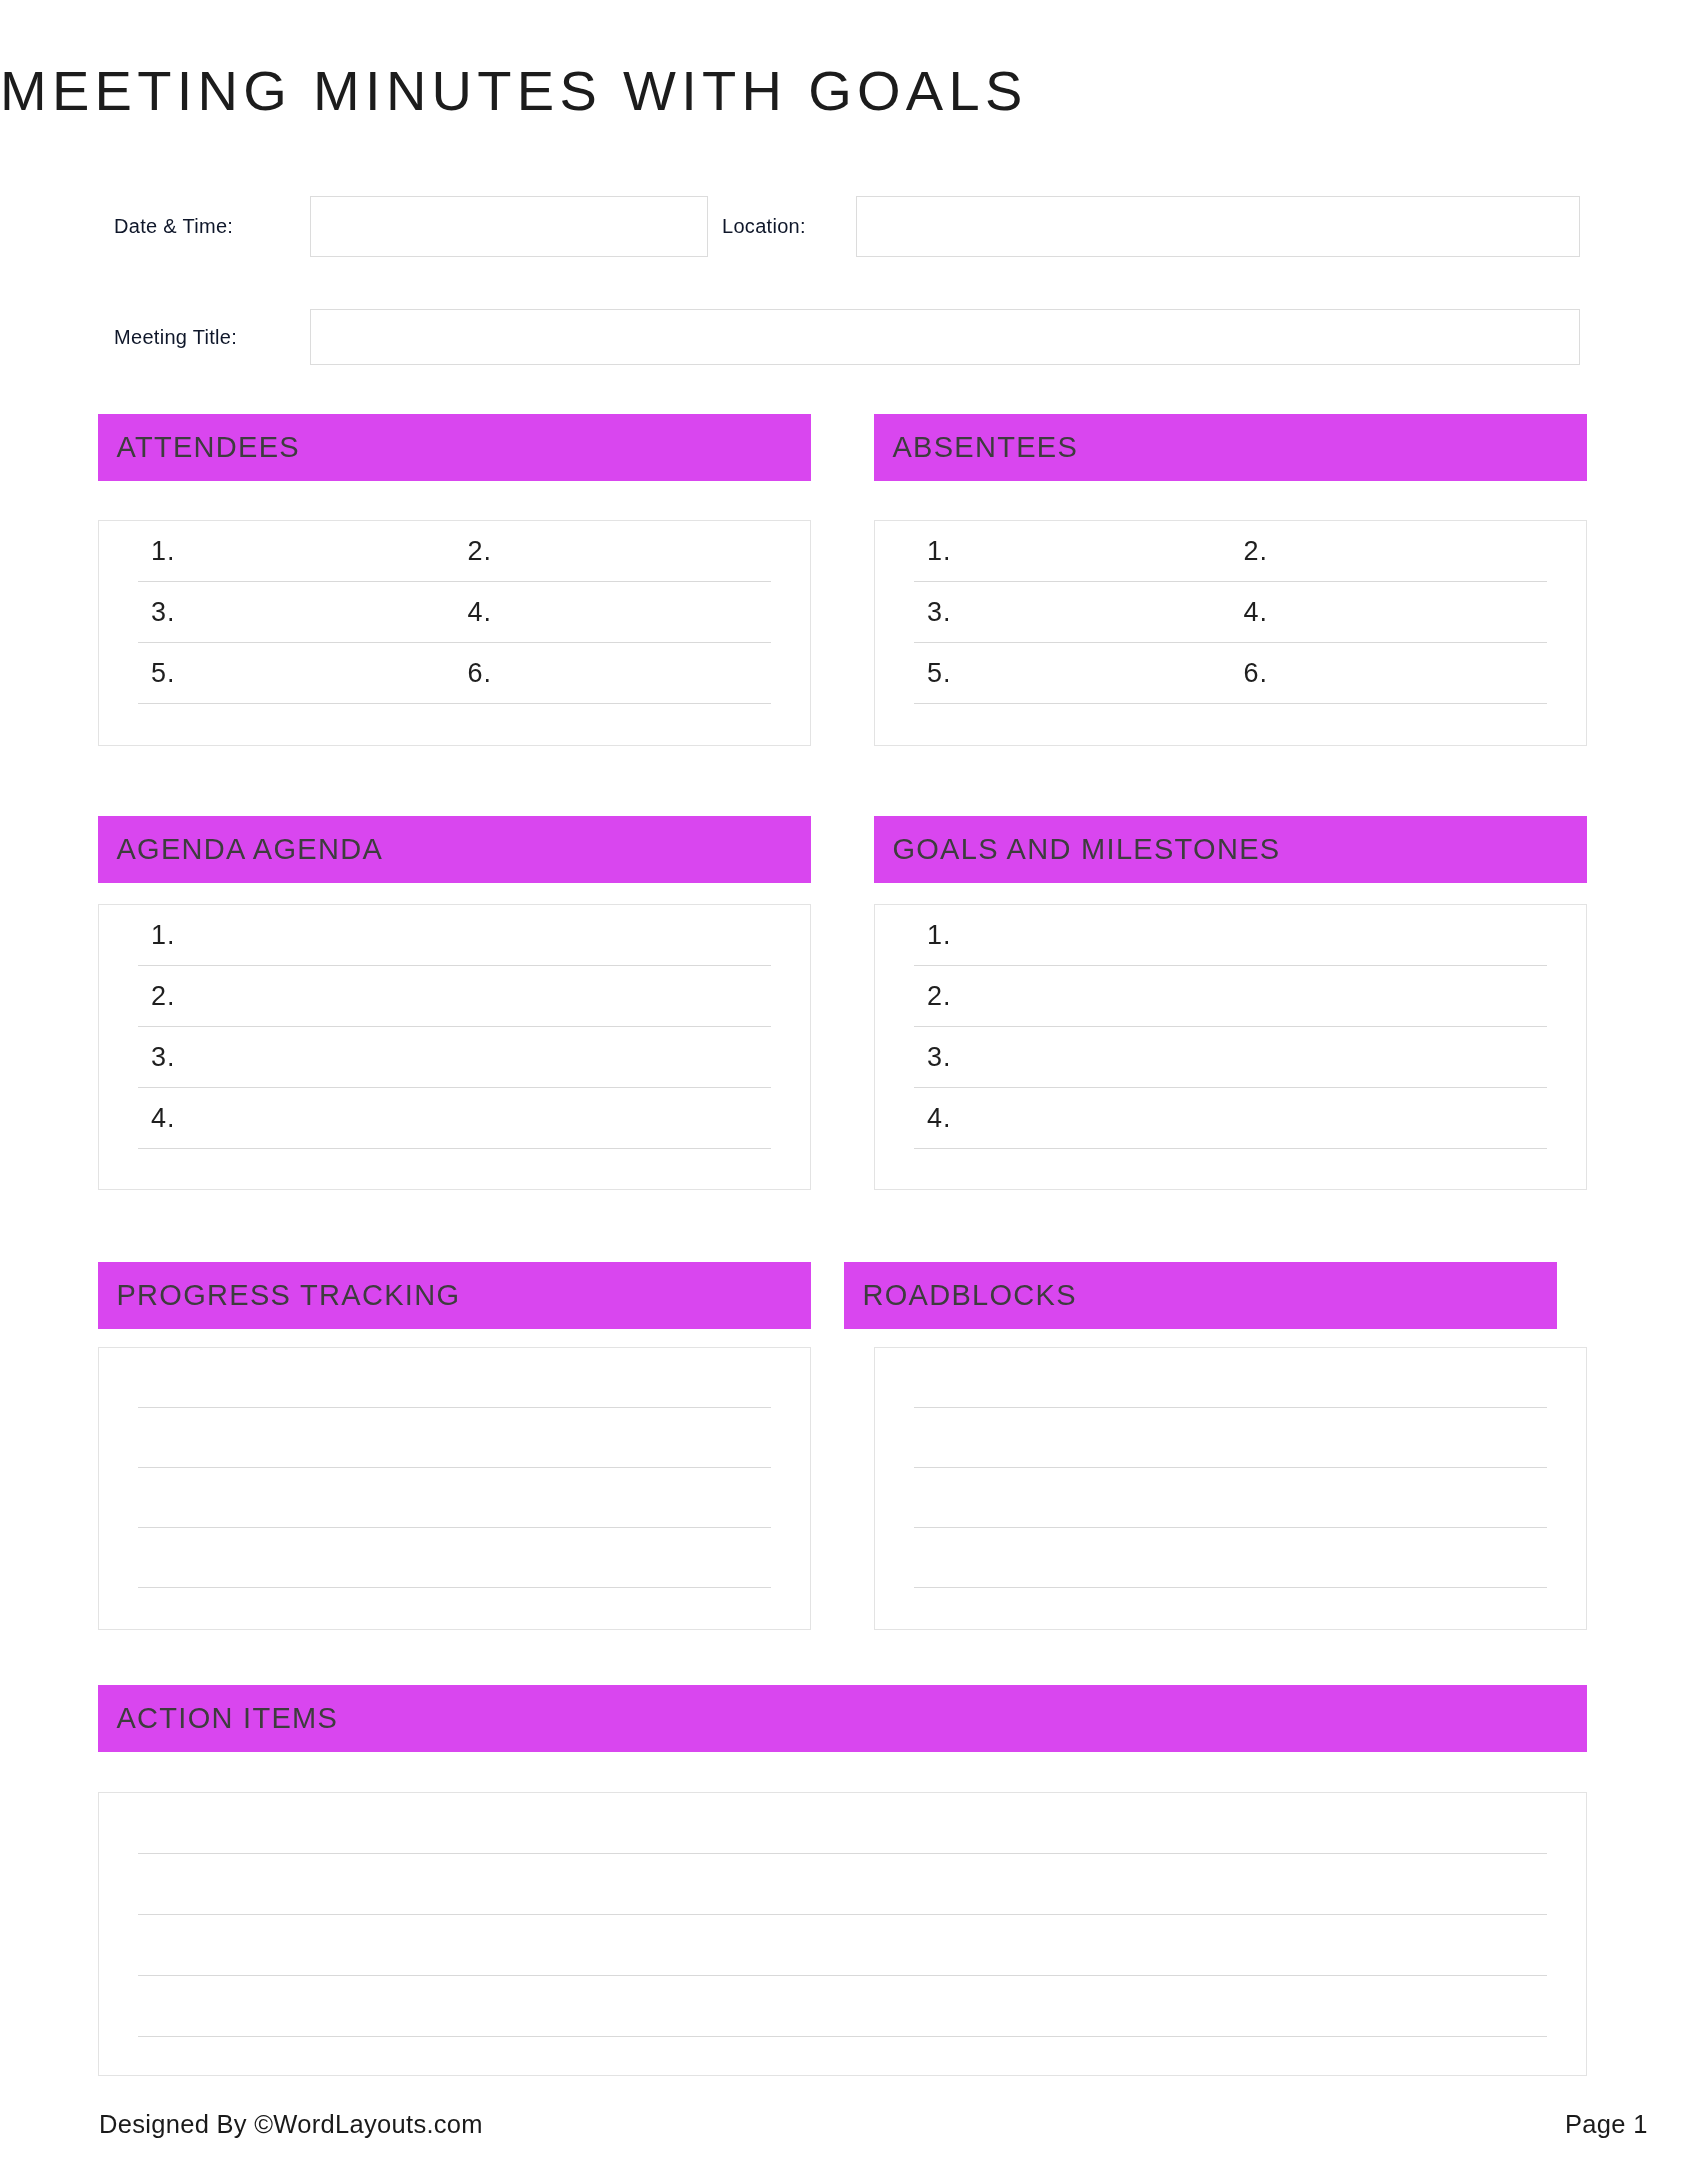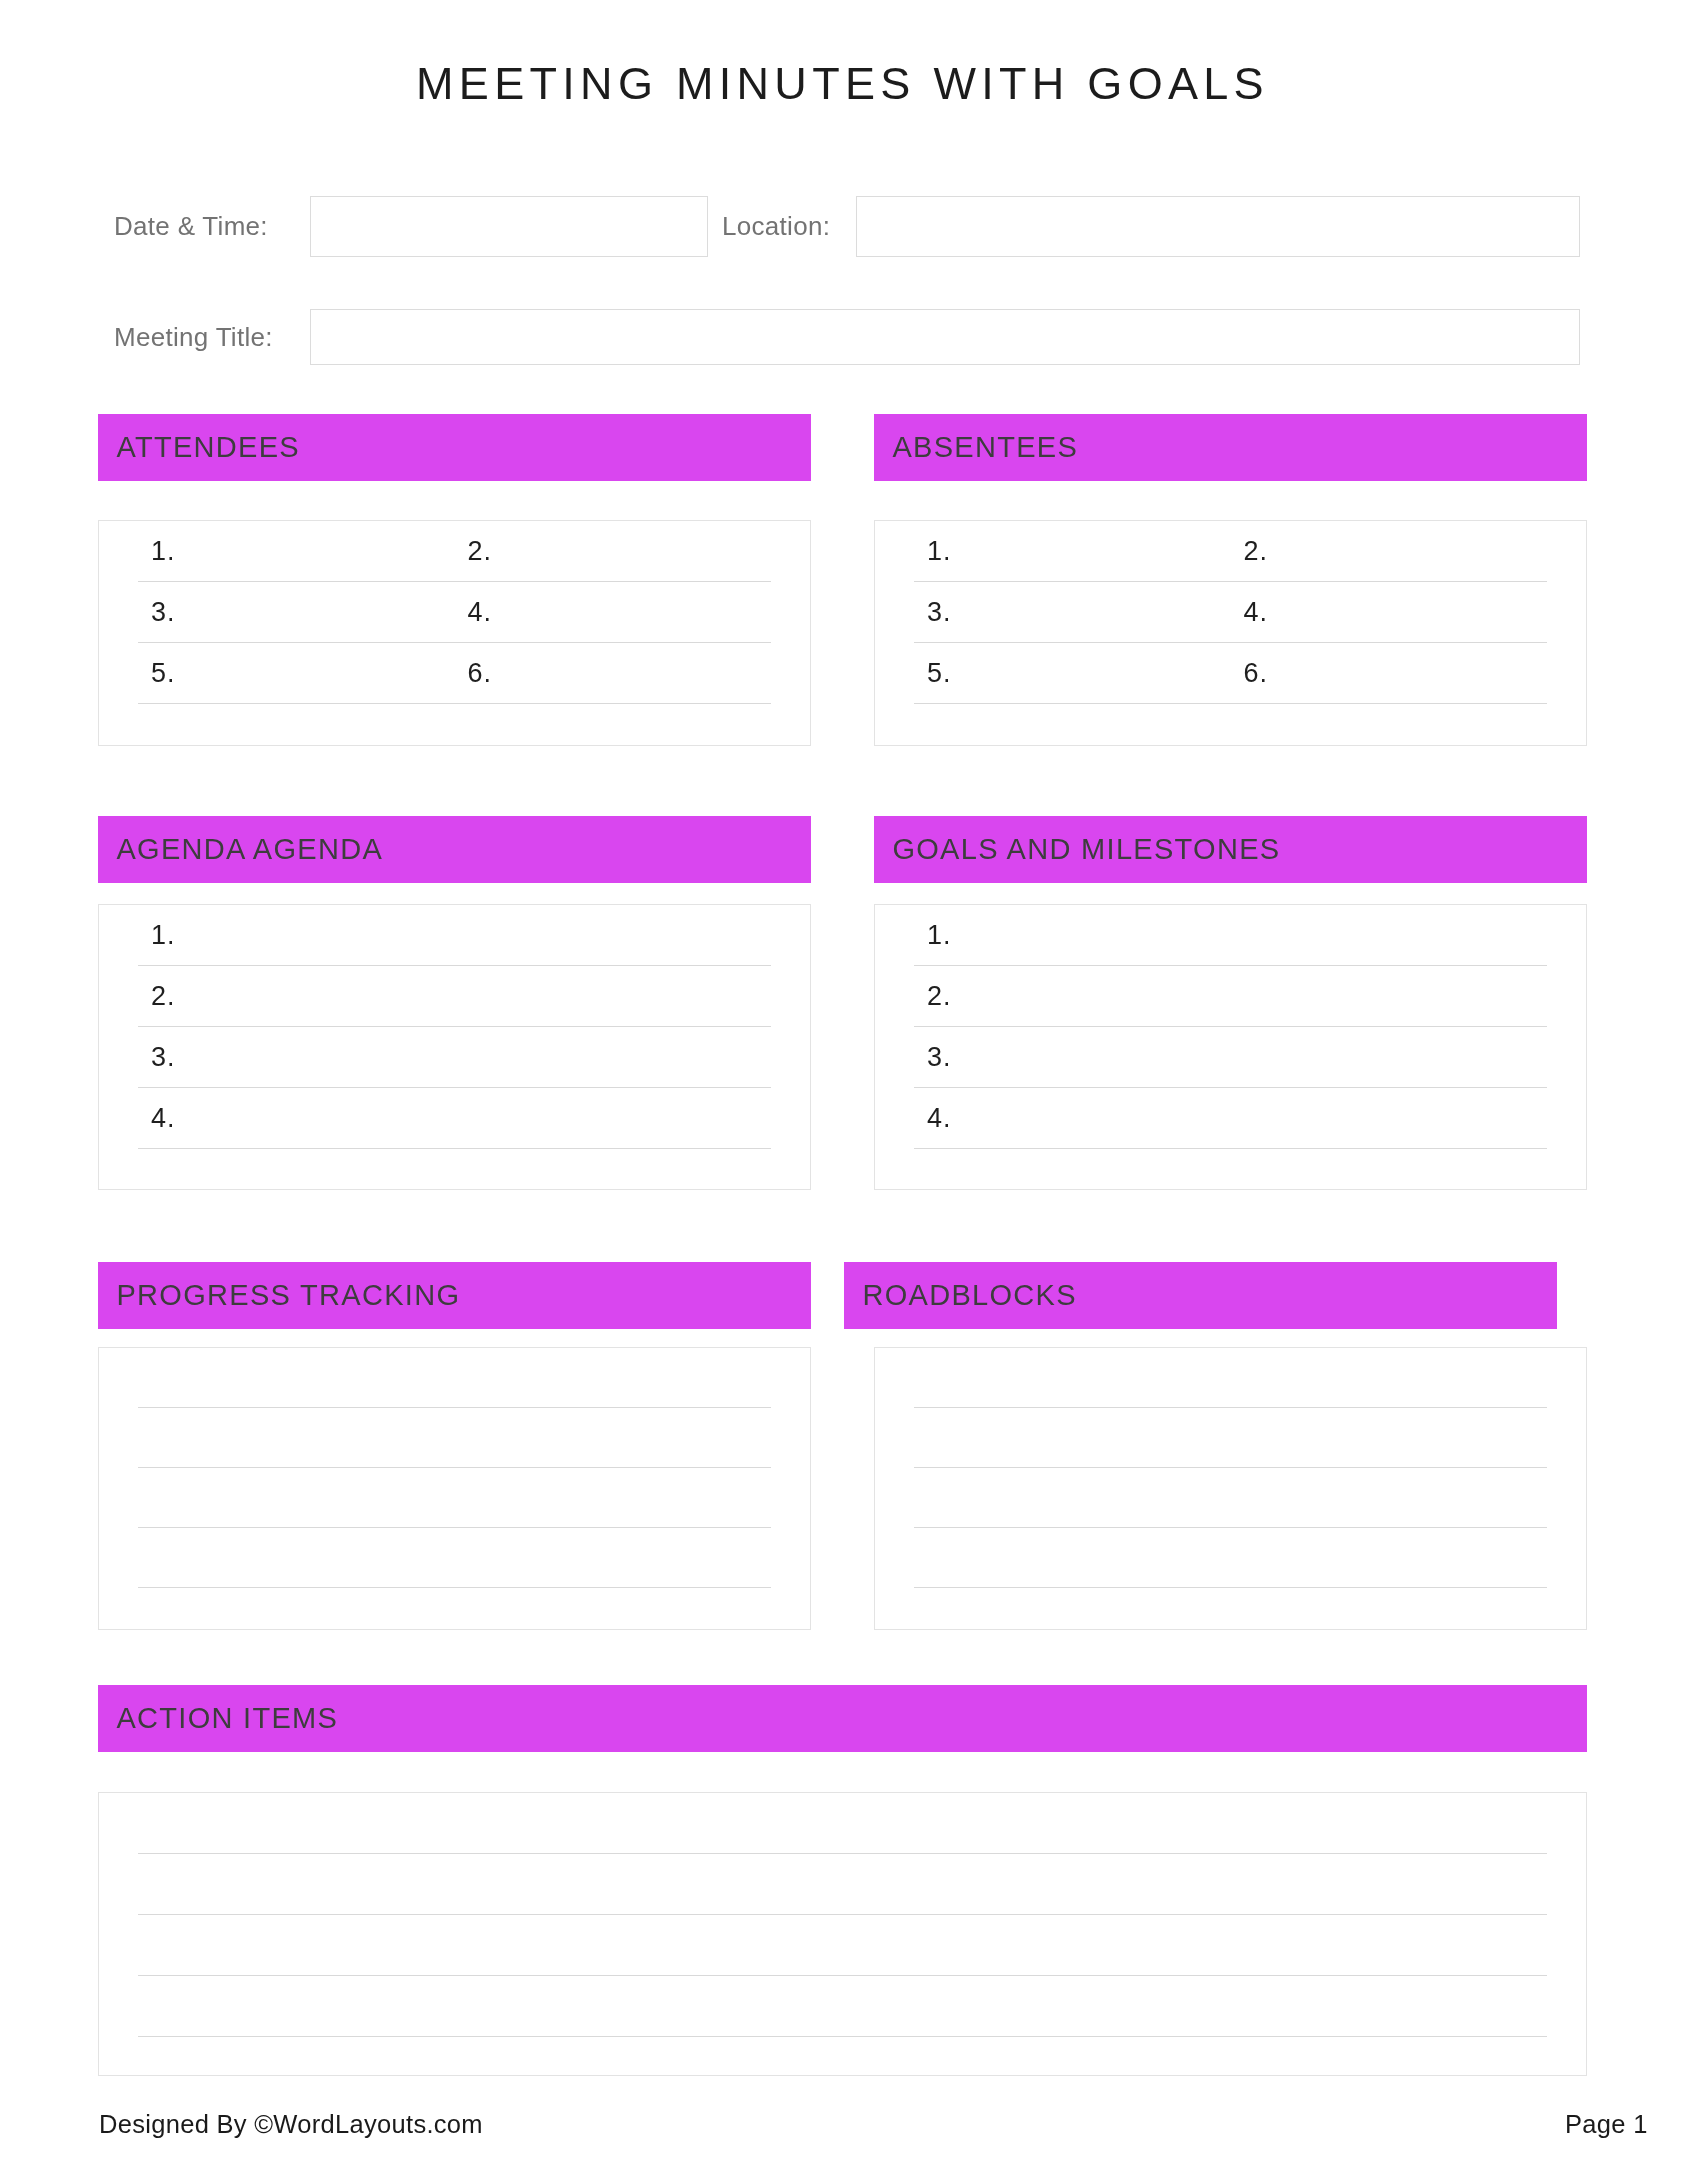"MEETING MINUTES WITH GOALS" .doc-title { font-size: 45px -> 56px; text-align: center -> none }
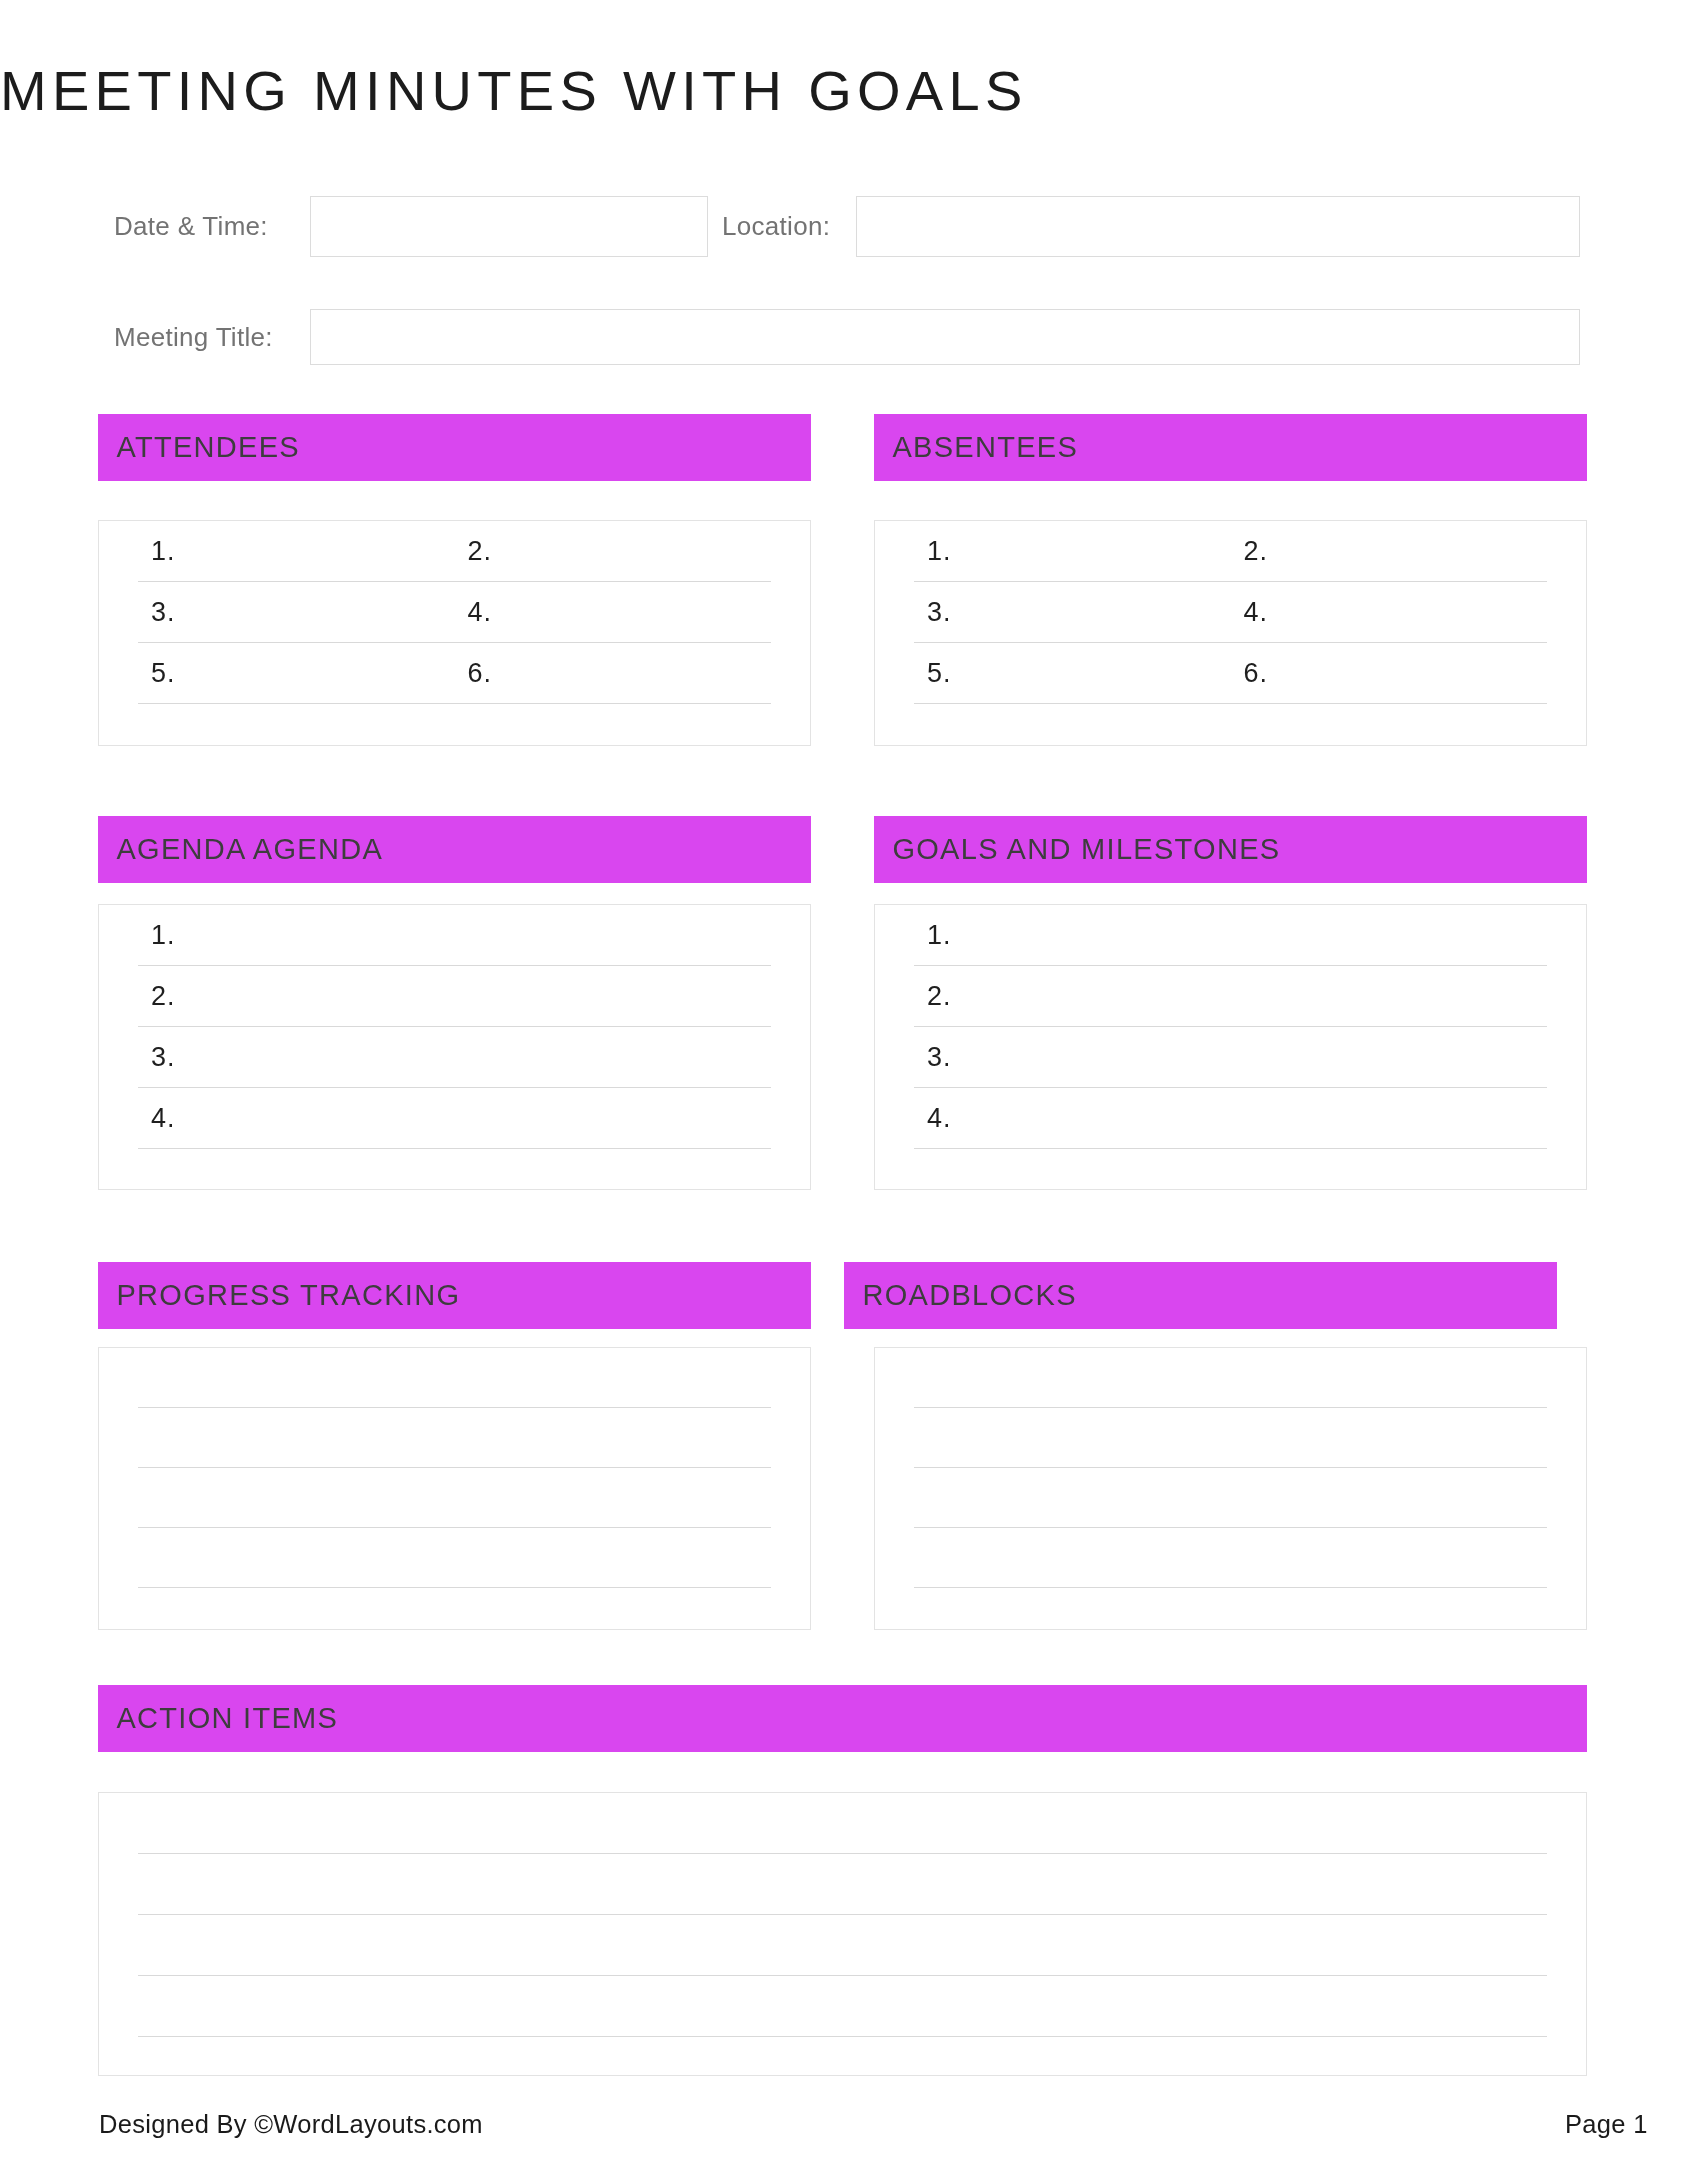"Date & Time:" .field-label { color: #737373 -> #0f172a; font-size: 26px -> 20px }
